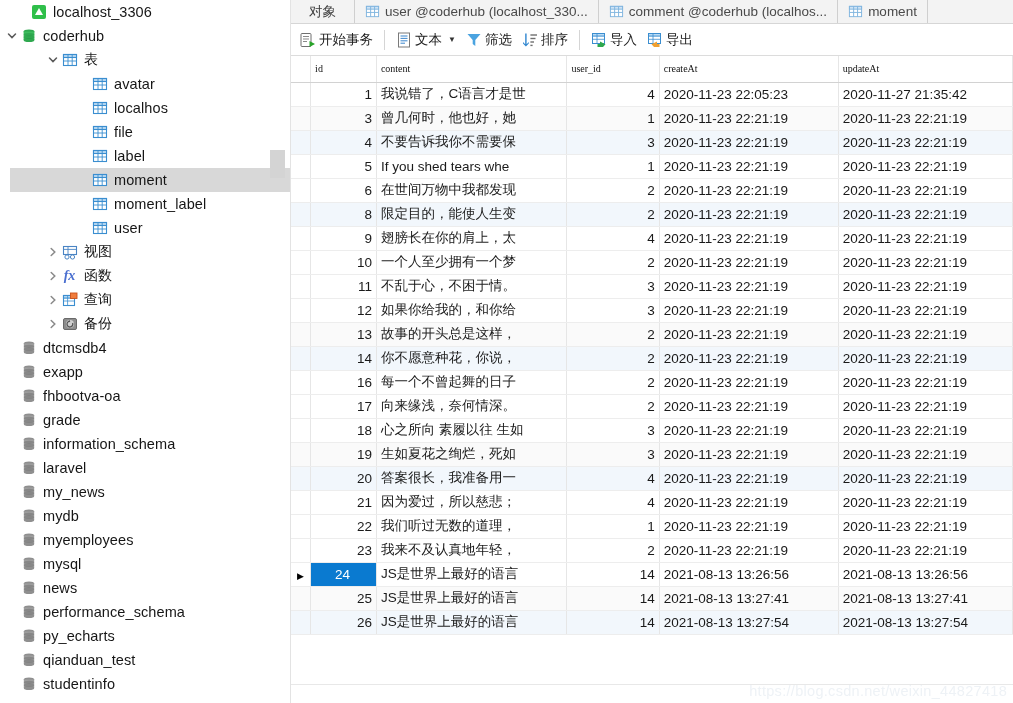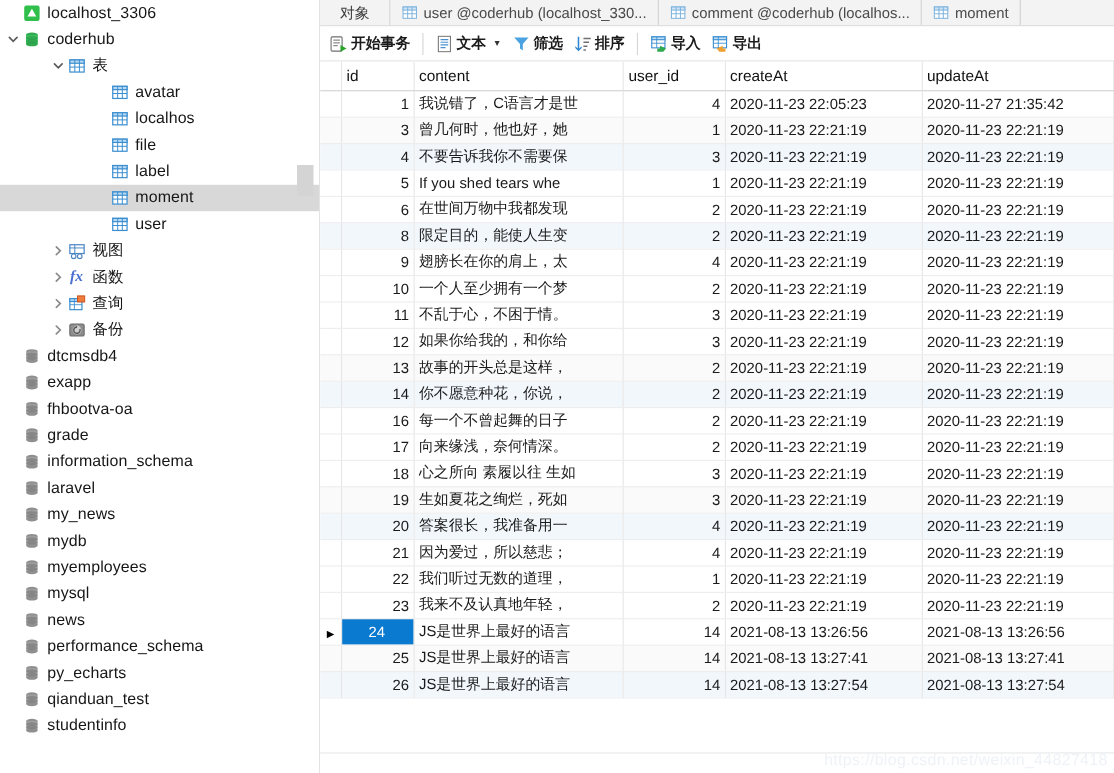"localhost_3306" .lvl0 { padding-left: 4px -> 14px }
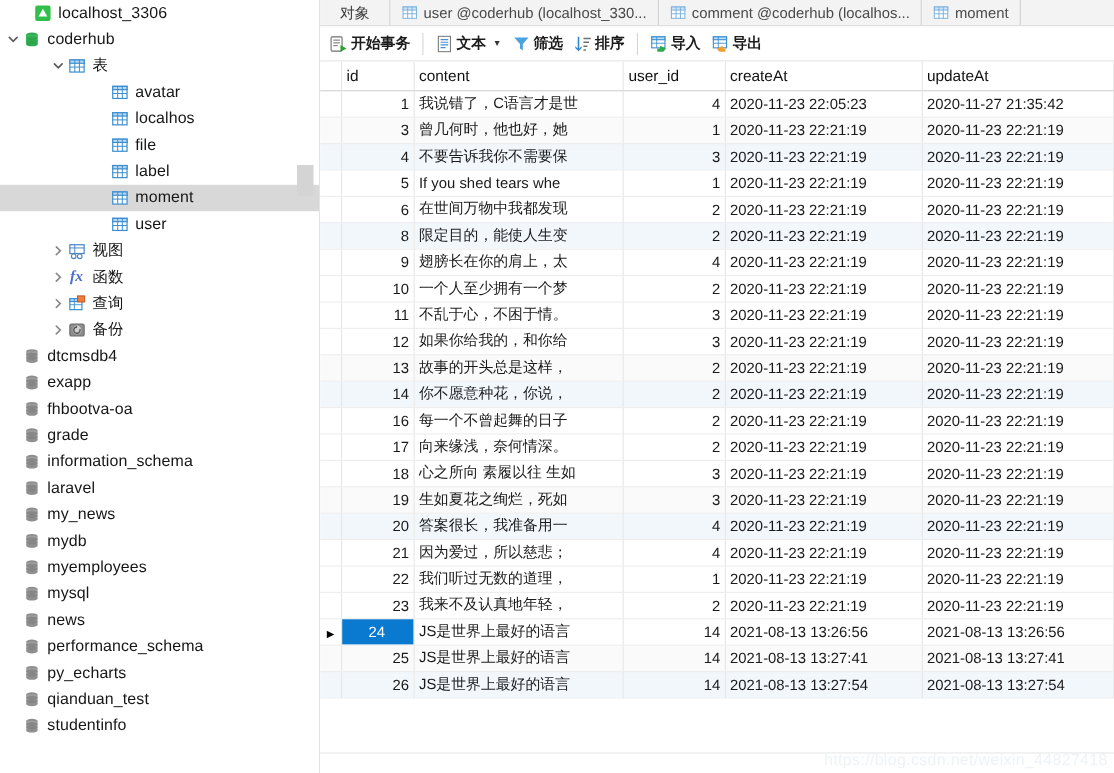"开始事务" #toolbar { font-weight: bold -> none }
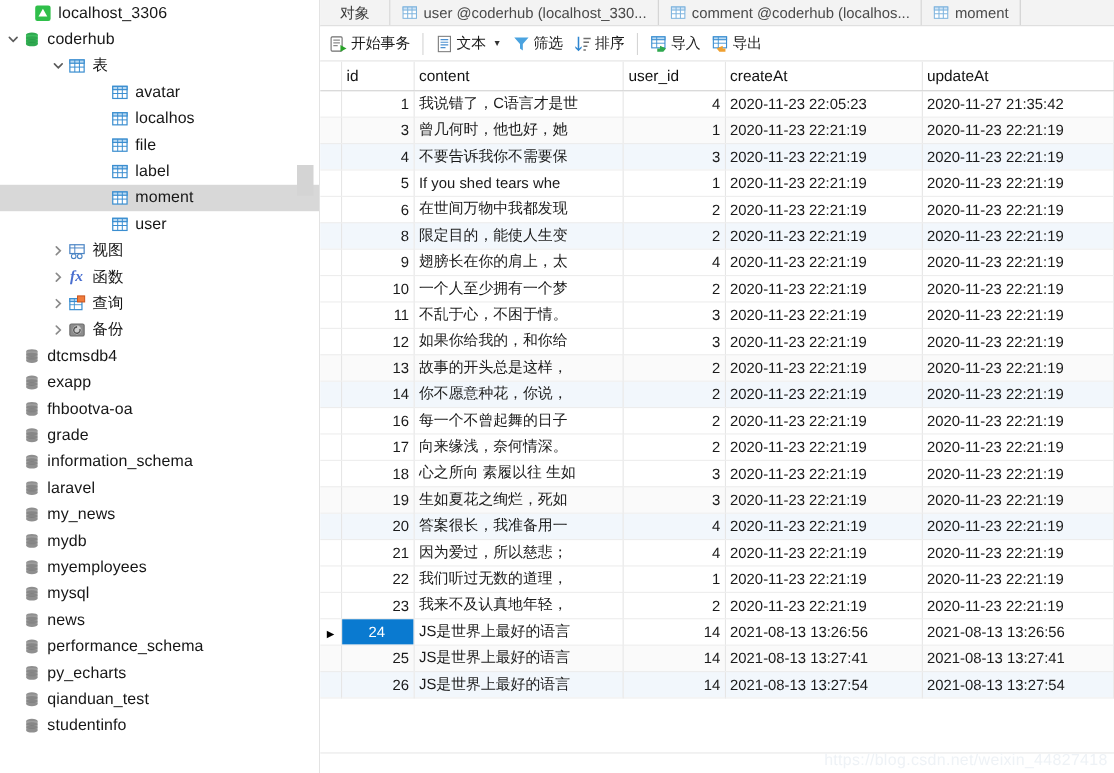"id" table.grid th { font-family: none -> Liberation Serif, serif; font-size: 14px -> 10px }
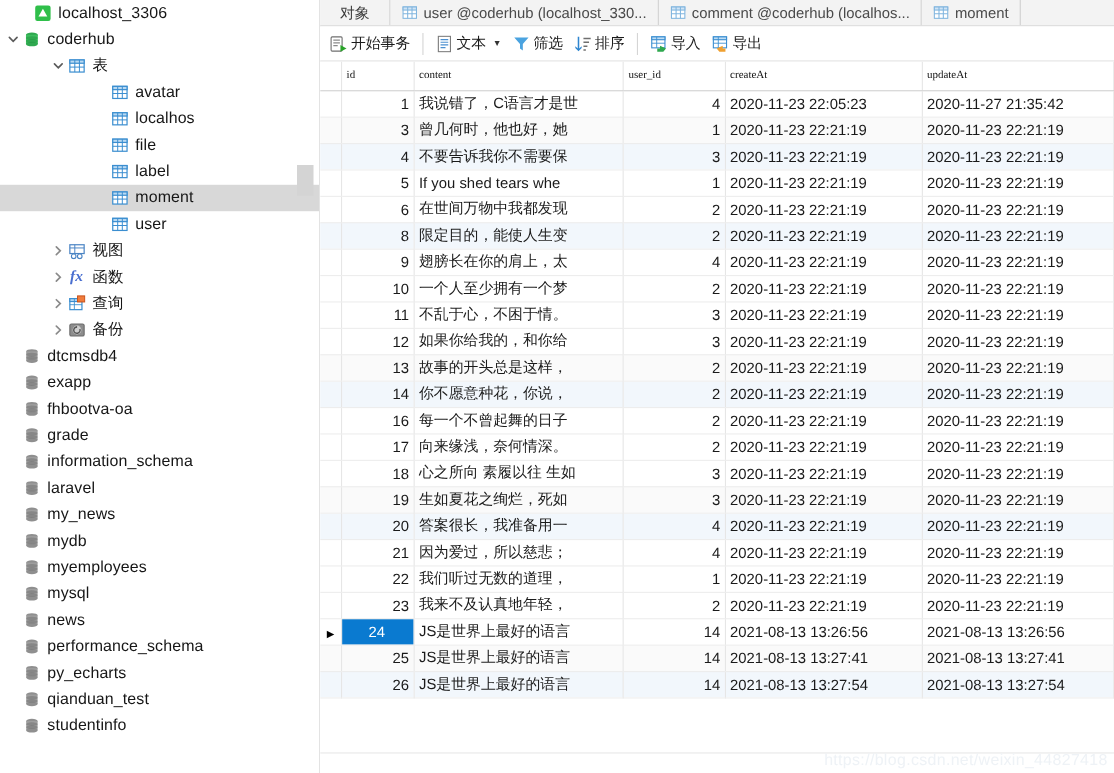"avatar" .lvl3 { margin-left: none -> 10px; padding-left: 84px -> 65px }
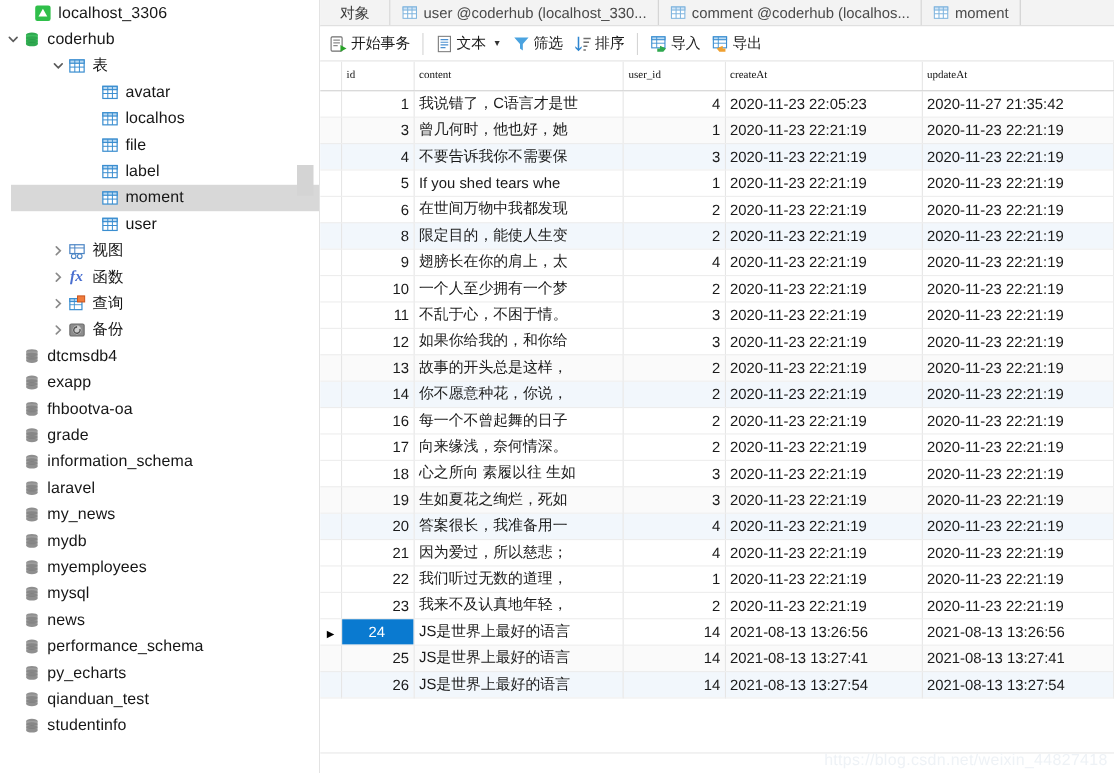"moment_label" div.tree-node { html: none -> <div> <span></span> <span> <svg> <rect></rect> <rect></rect> <line></line> <line></line> <line></line> </svg> </span> <span>moment_label</span> </div> }
